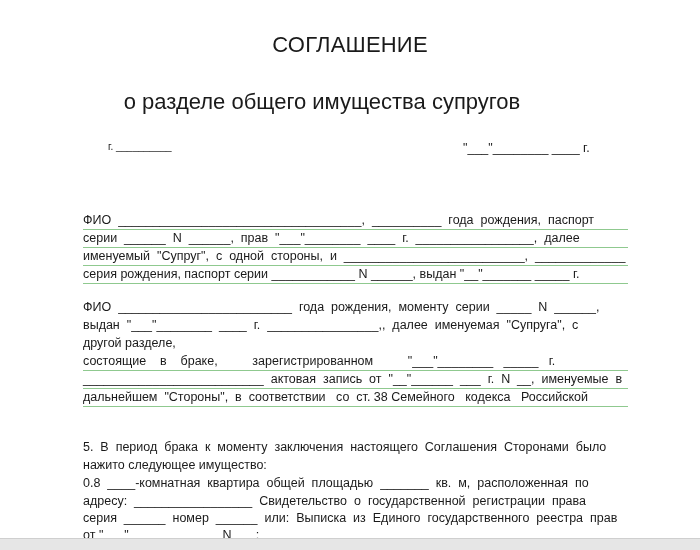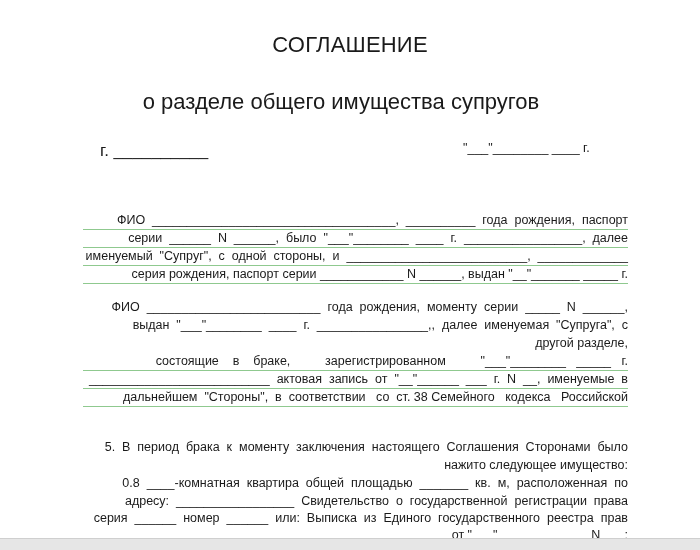"о разделе общего имущества супругов" .subtitle { padding-left: 19px -> none }
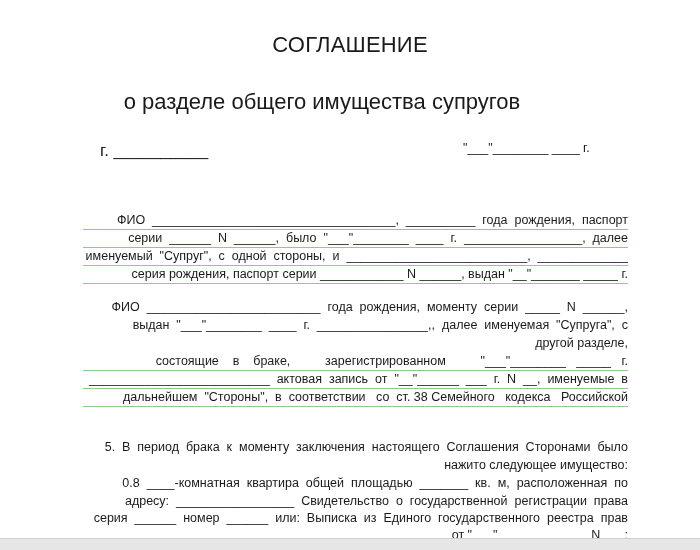"г. __________" .place { font-size: 17px -> 10px; left: 100px -> 108px }
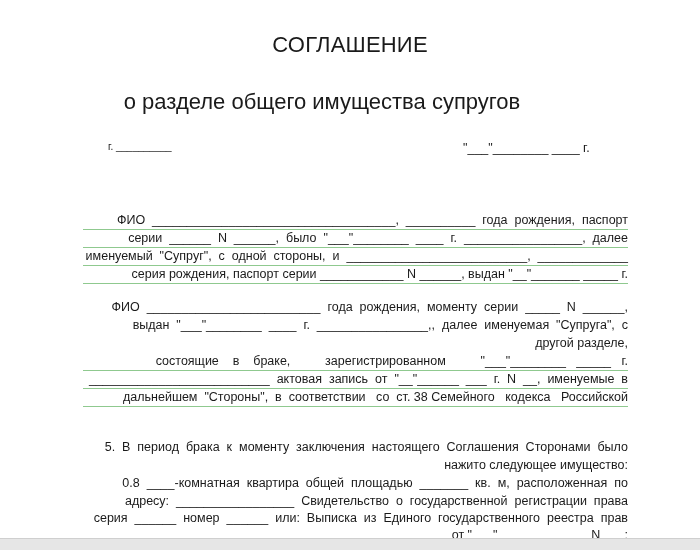"ФИО ___________________________________," .line { text-align: right -> none }
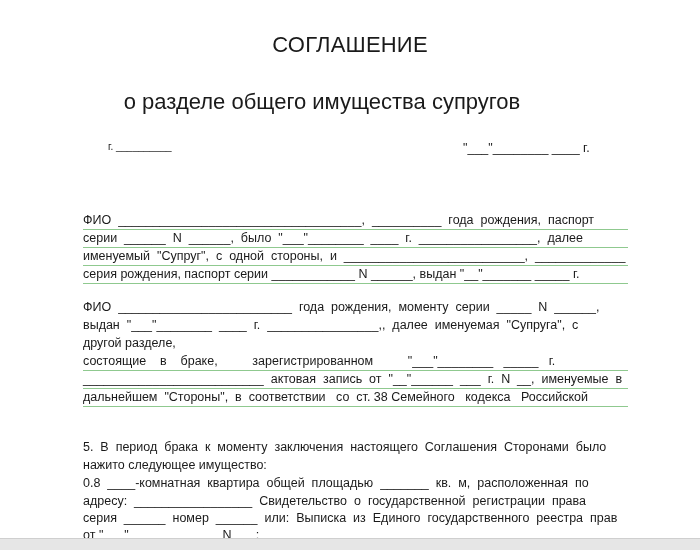"серии ______ N ______, было" div.line { text: было -> прав }
